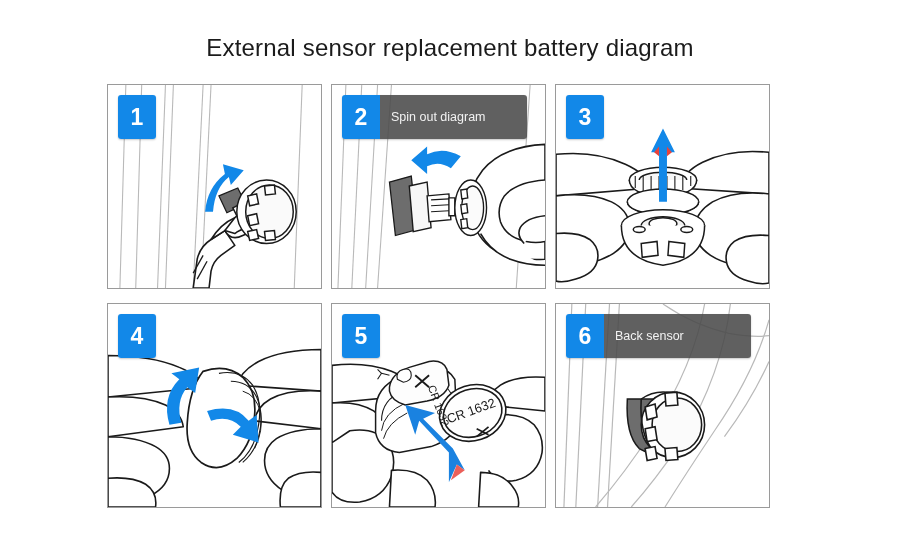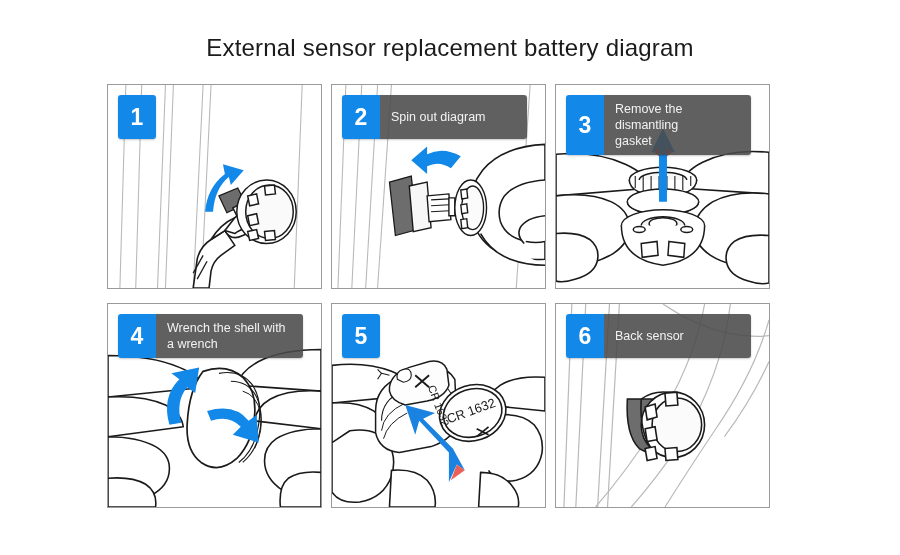"Remove the dismantling" div.txt { html: <div>Remove the dismantling gasket</div> -> none }
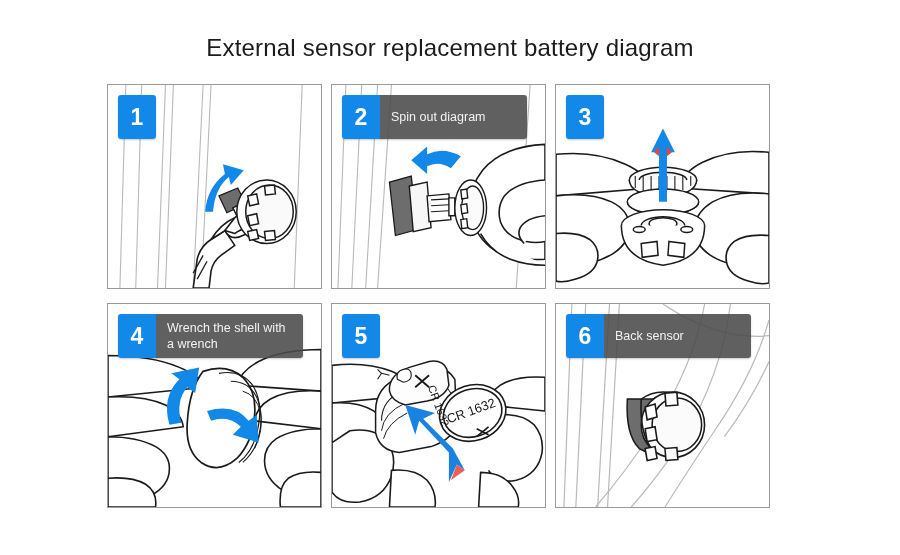"Wrench the shell with" div.txt { html: <div>Wrench the shell with a wrench</div> -> none }
